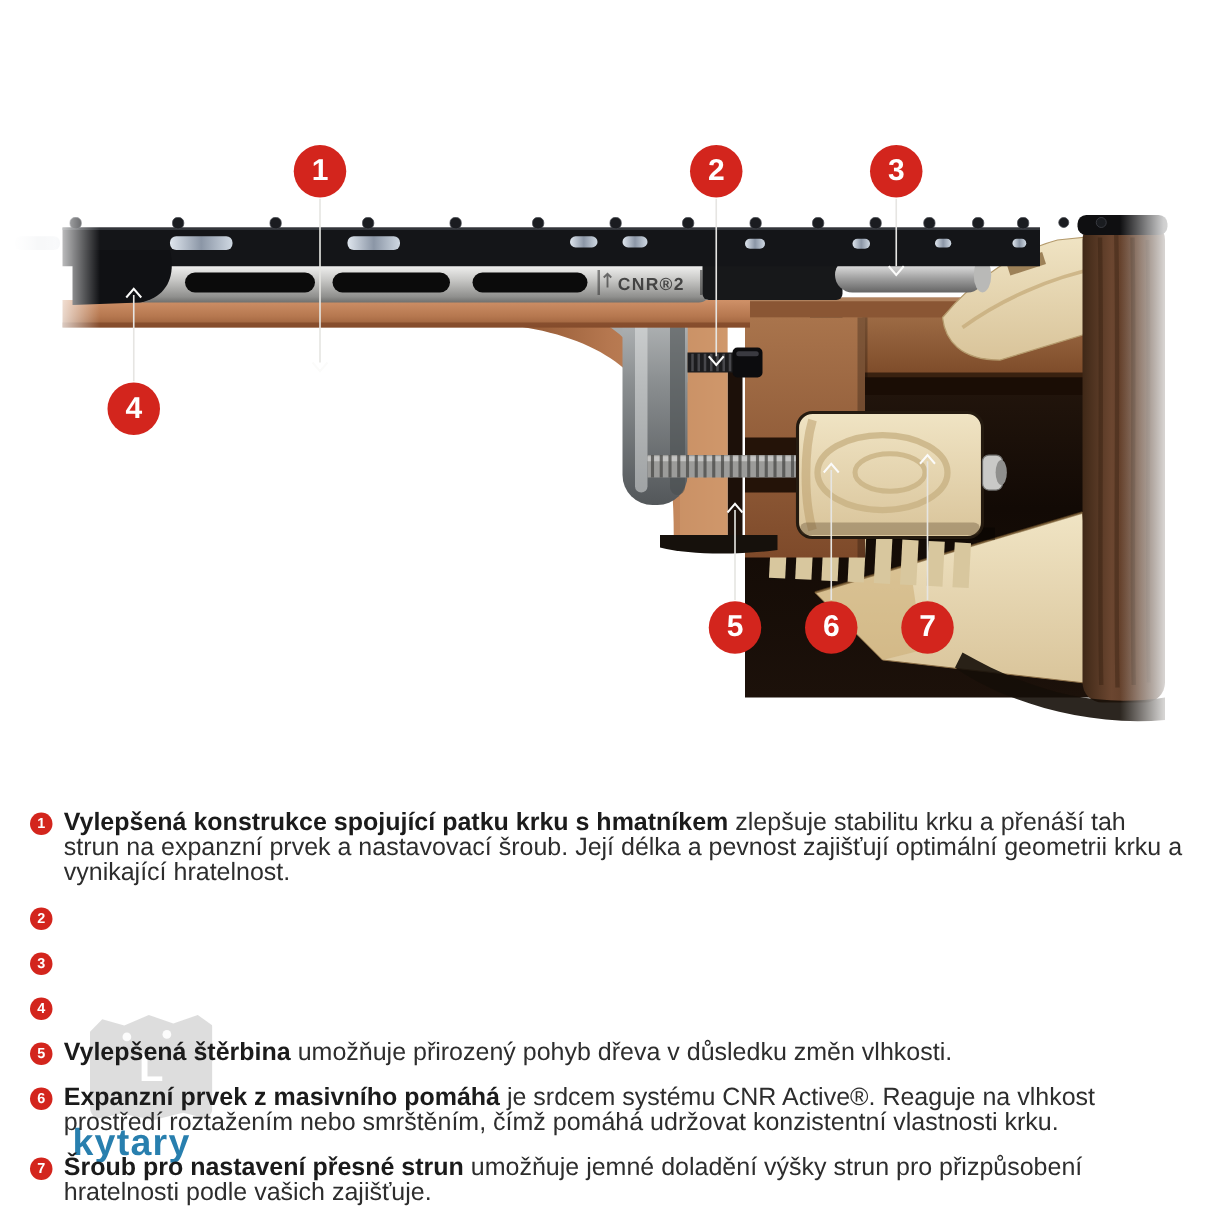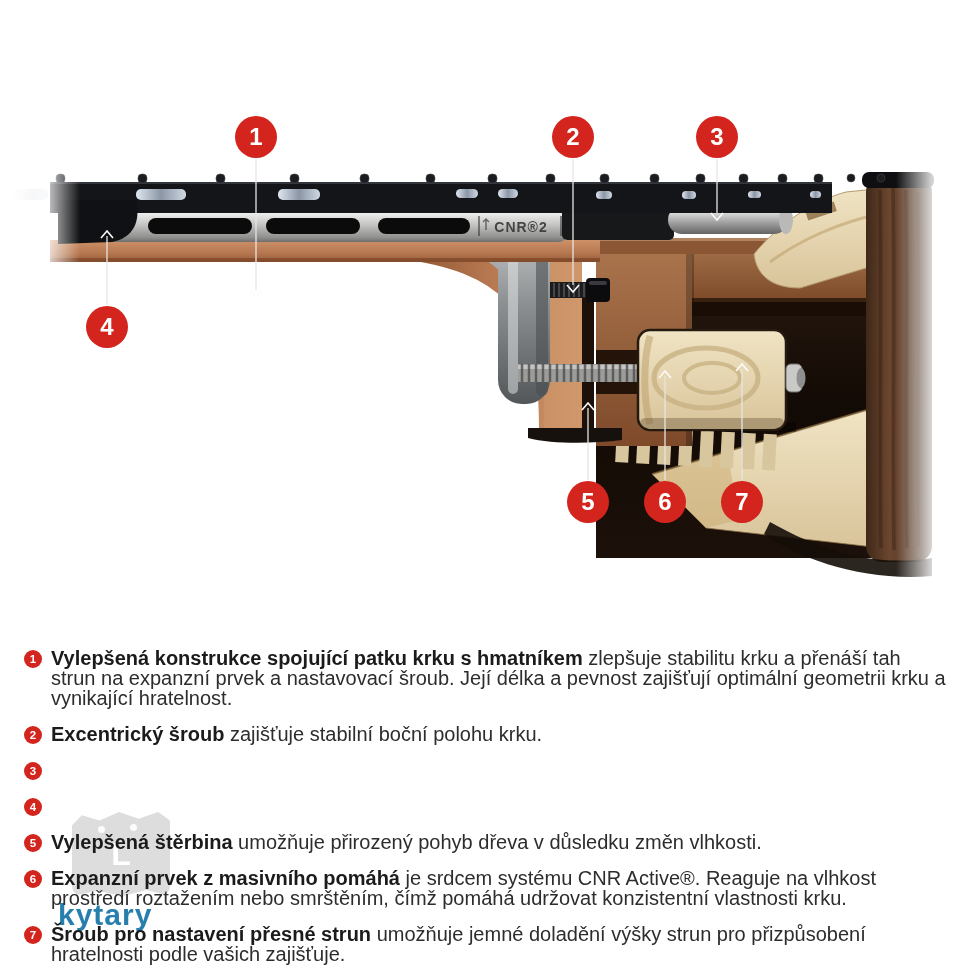"Excentrický šroub zajišťuje stabilní" p { html: <p><b>Excentrický šroub</b><span> zajišťuje stabilní boční polohu krku.</span></p> -> none }
